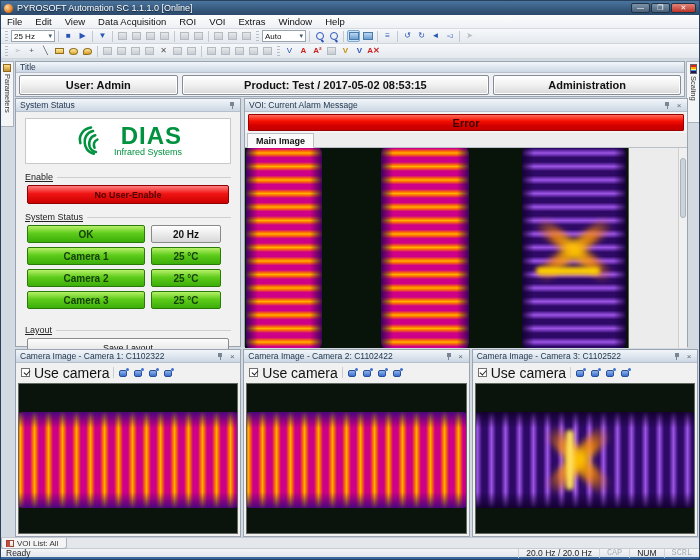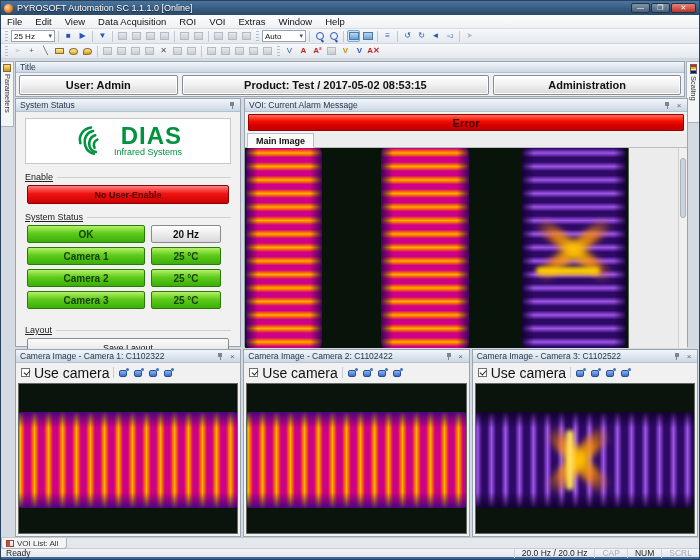"CAP" .sb-dim { font-family: none -> Liberation Mono, monospace }
